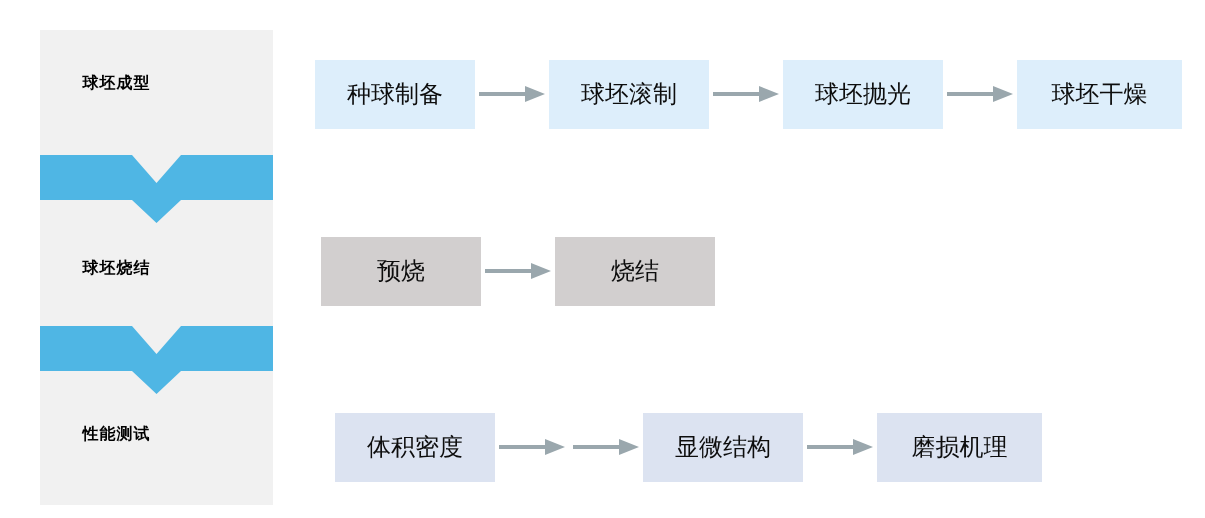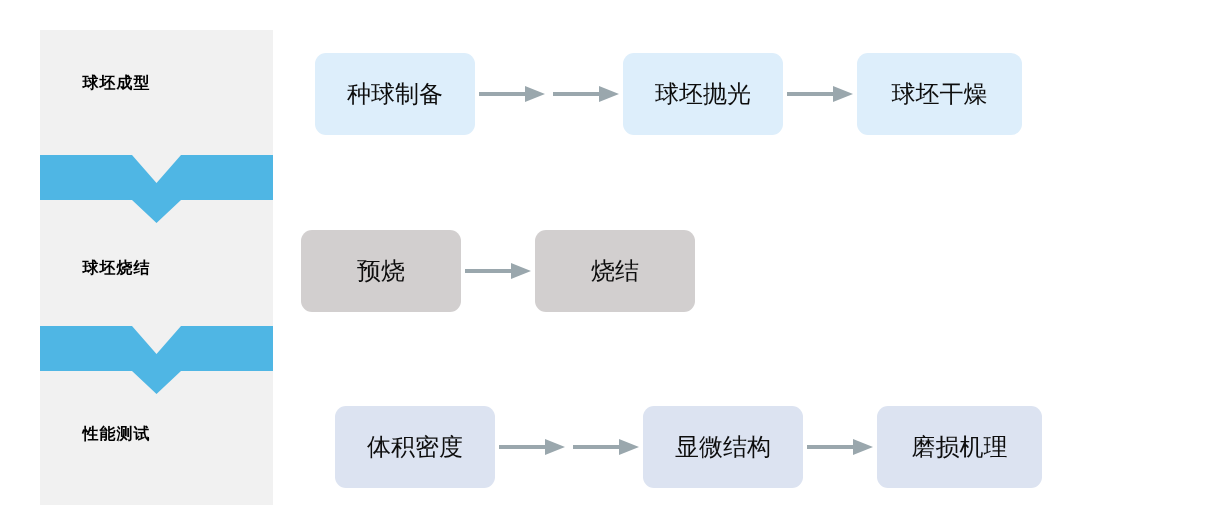"种球制备" .node { border-radius: 11px -> none; height: 82px -> 69px }
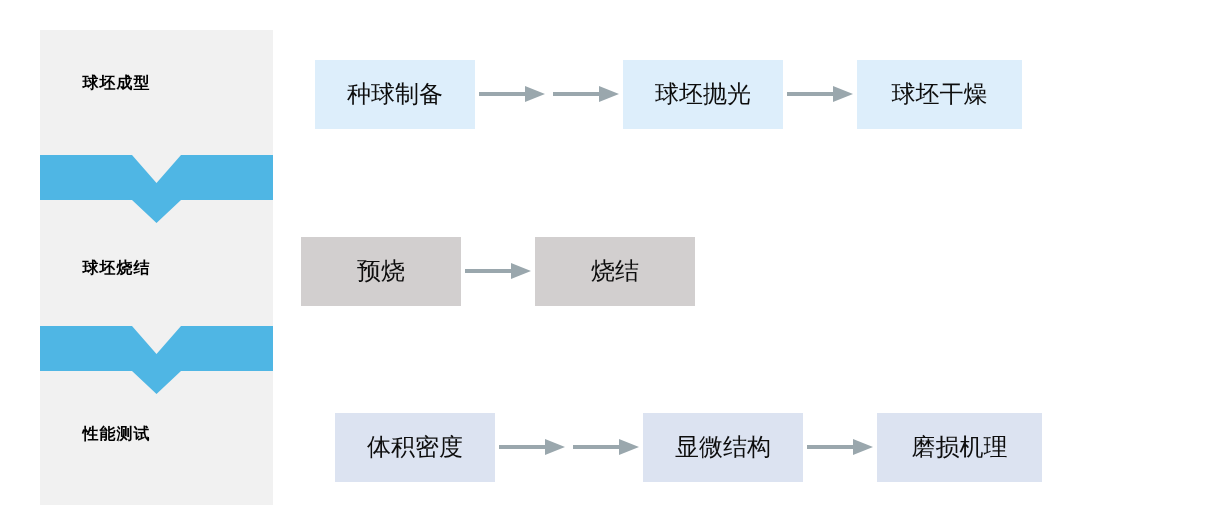"球坯滚制" div.node { html: none -> <div>球坯滚制</div> }
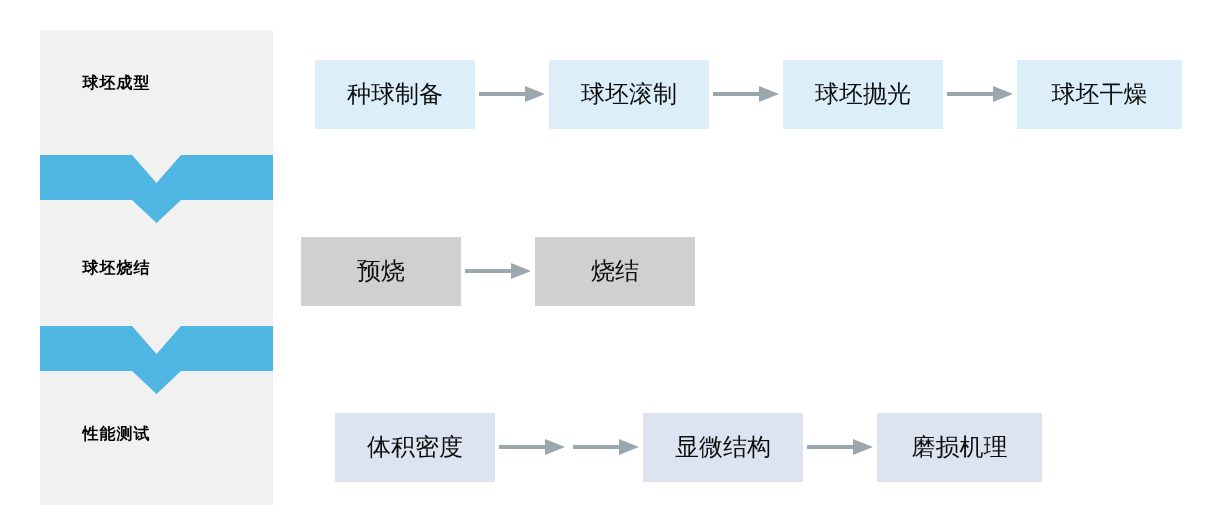"预烧" .flow-row.r2 { left: 301px -> 321px }
